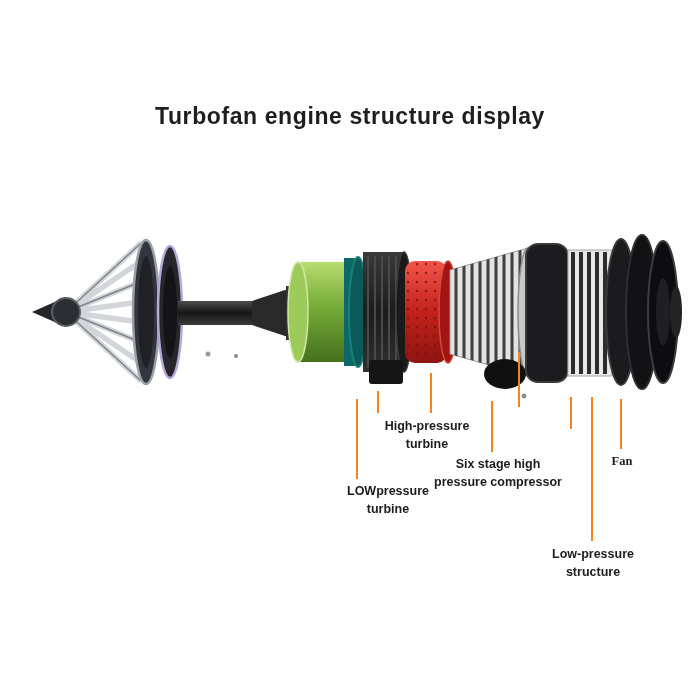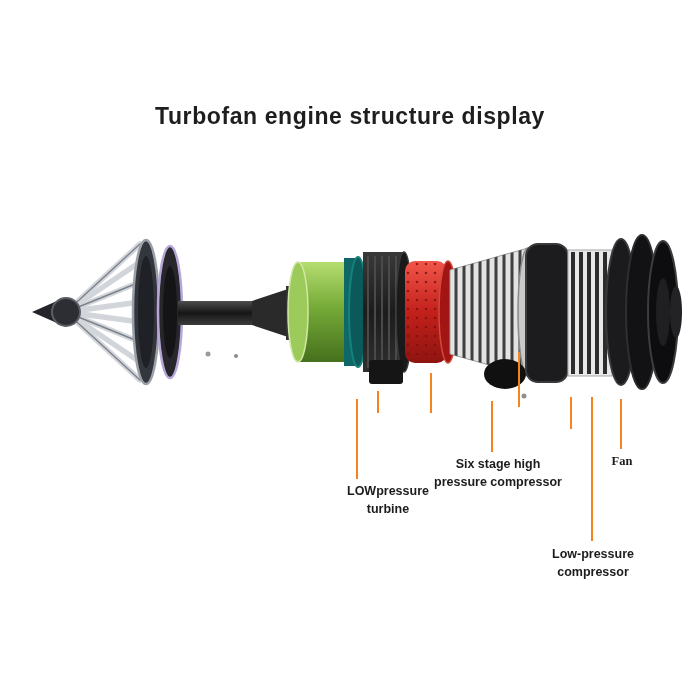"High-pressure turbine" div.part-label { html: none -> <div>High-pressure turbine</div> }
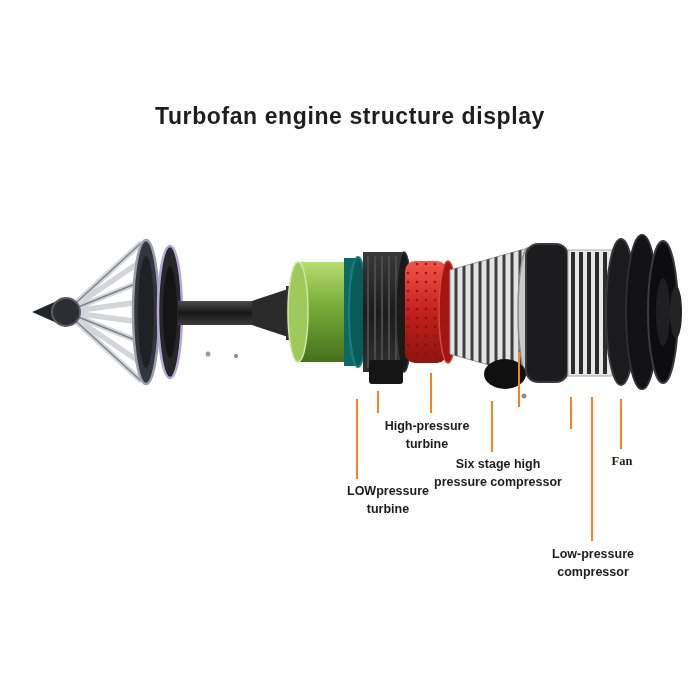"Low-pressure compressor" div.part-label { text: compressor -> structure }
